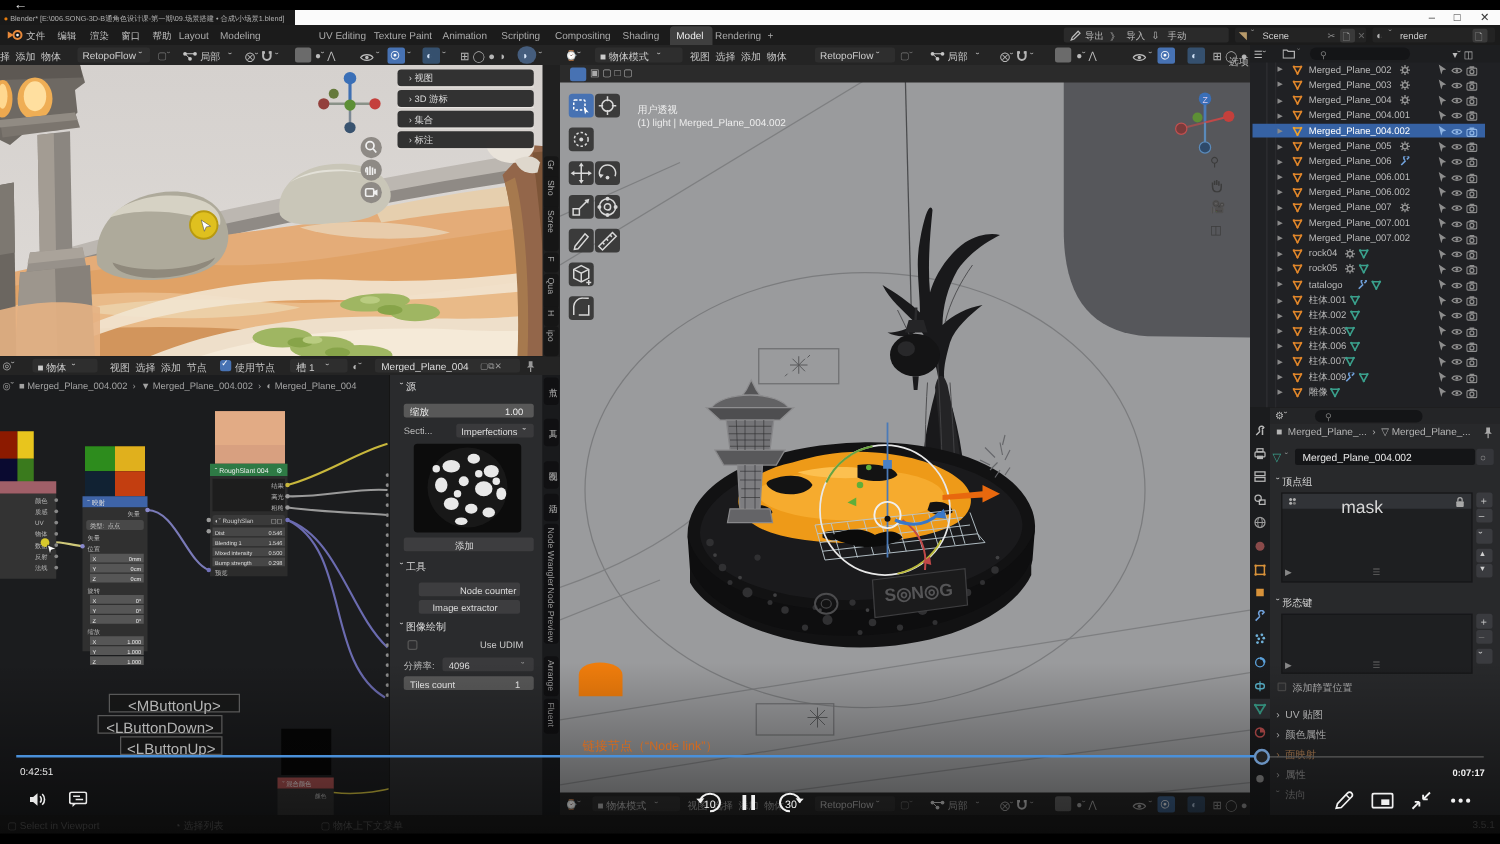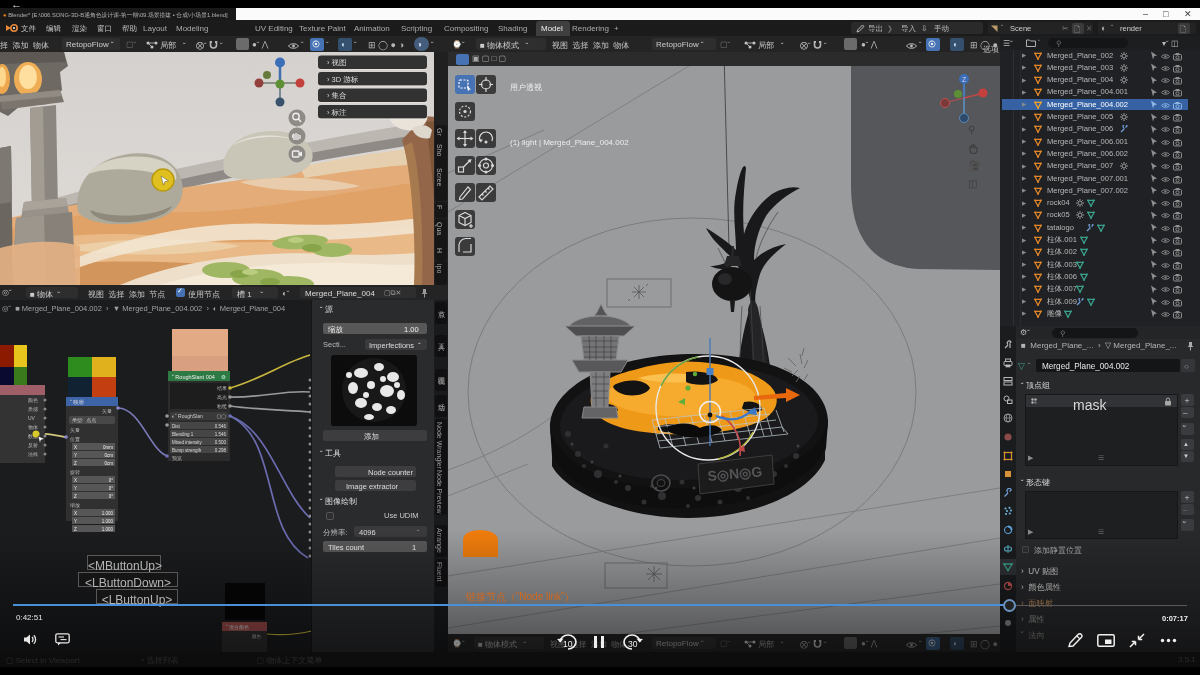"(1) light | Merged_Plane_004.002" div.abs { margin-top: 44px -> none }
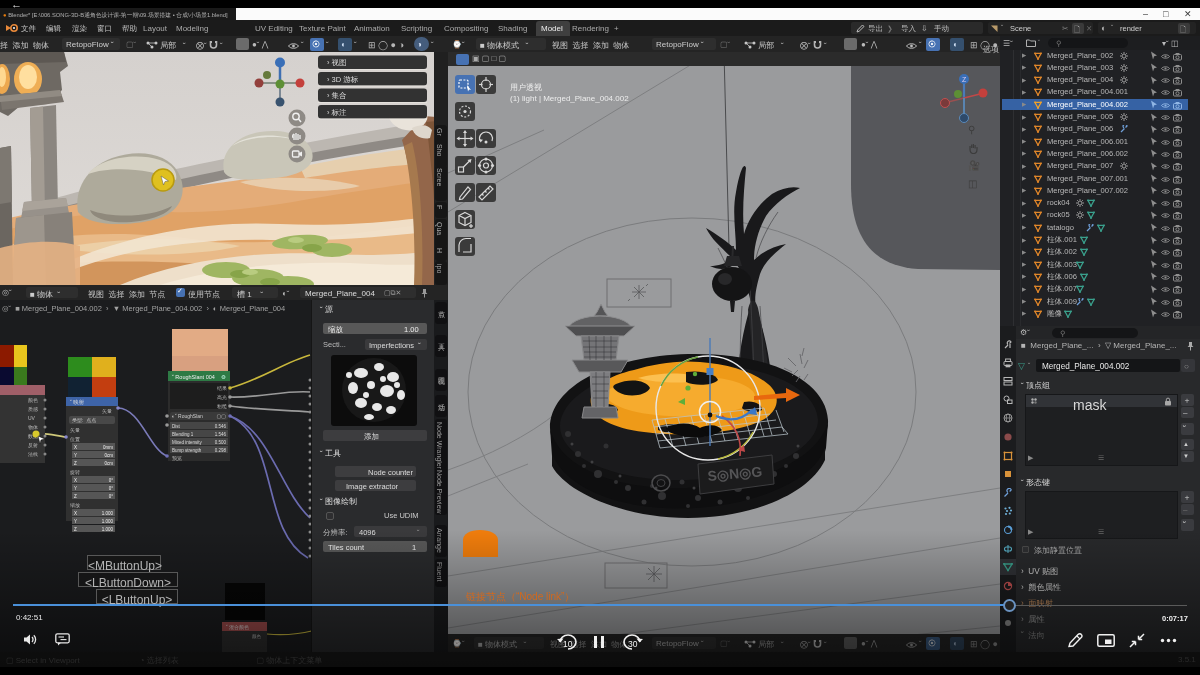"<MButtonUp>" div.abs { width: 74px -> 105px }
